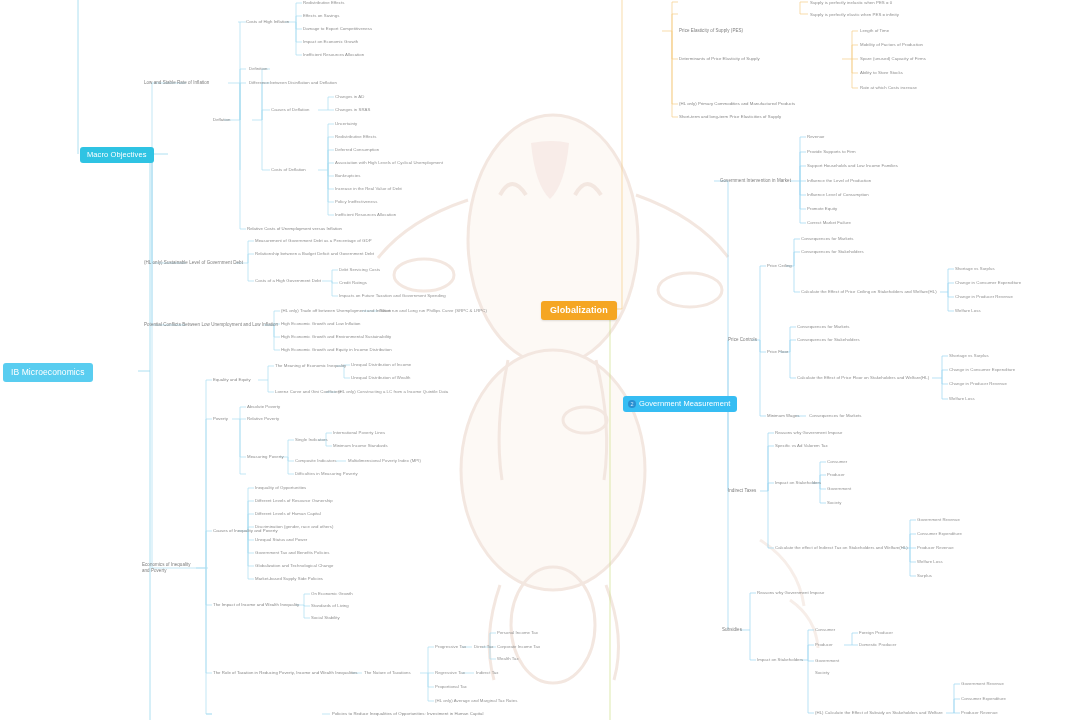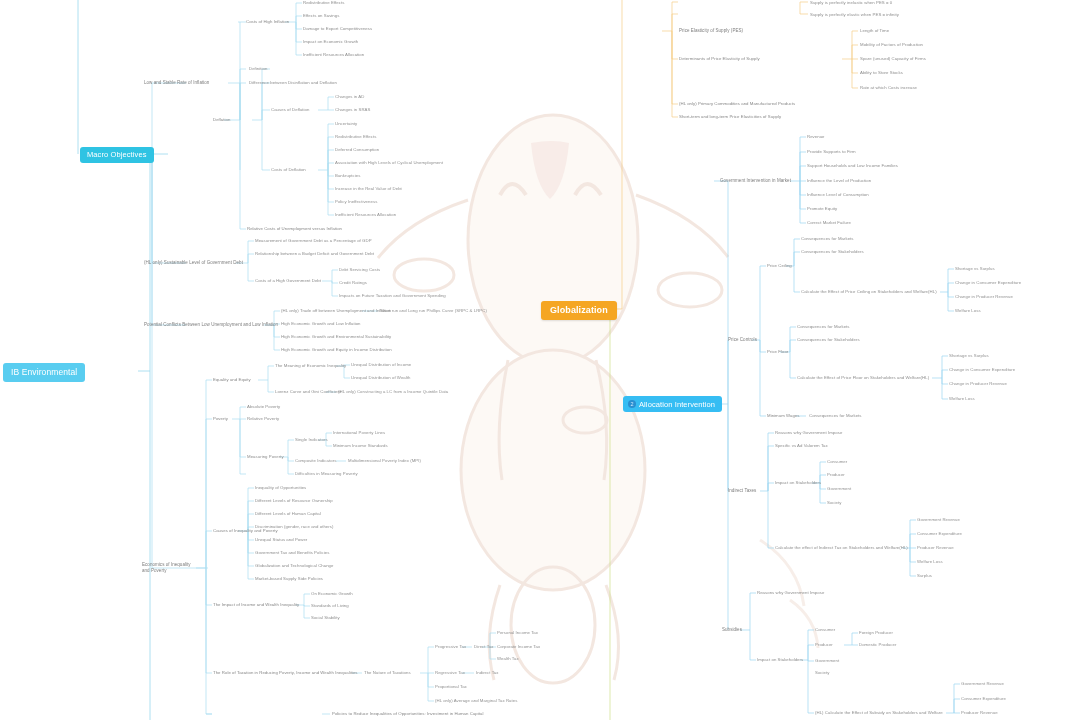"Macro Objectives" .chip { align-items: flex-end -> flex-start }
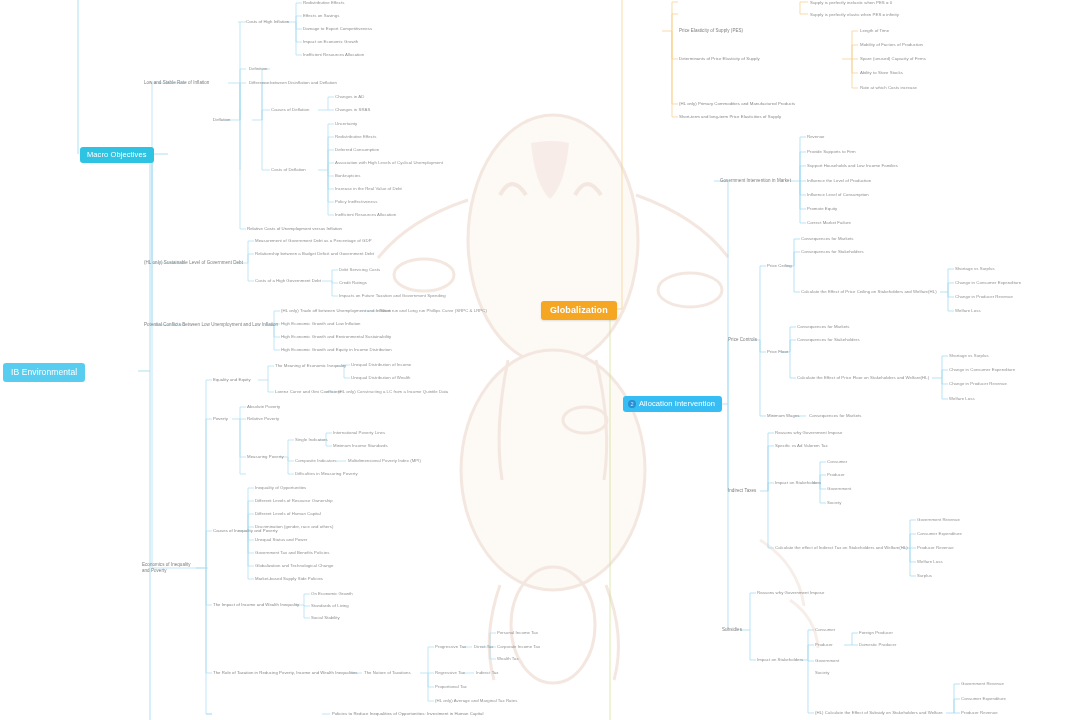"IB Environmental" span { text: Environmental -> Microeconomics }
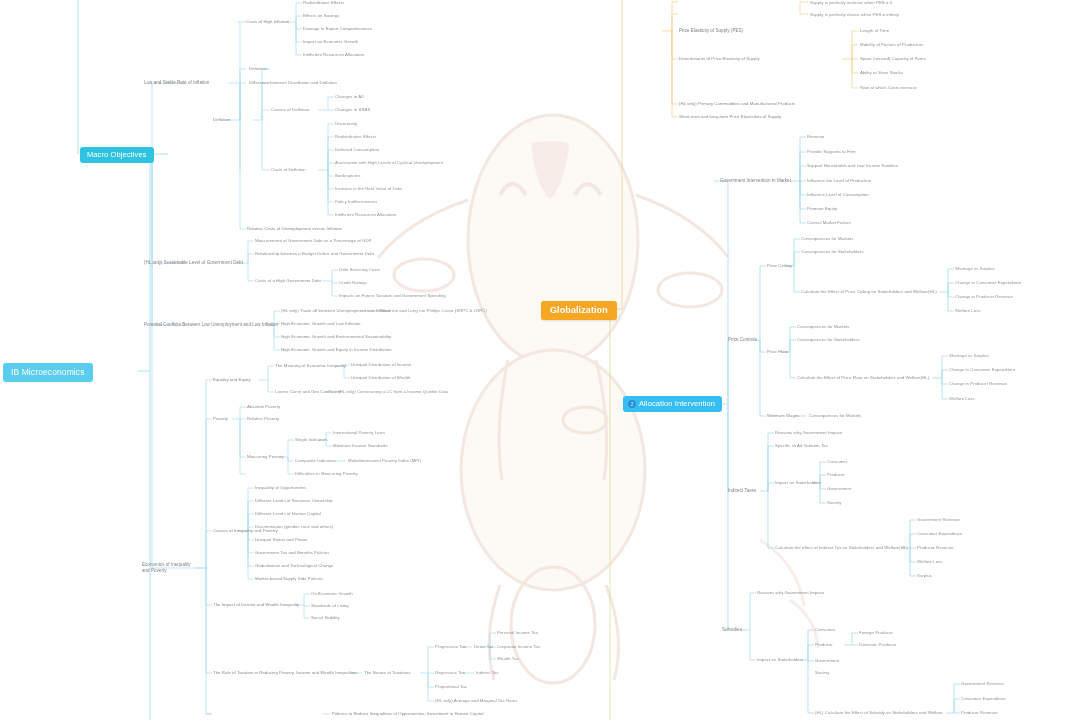"Allocation Intervention" span { text: Allocation Intervention -> Government Measurement }
